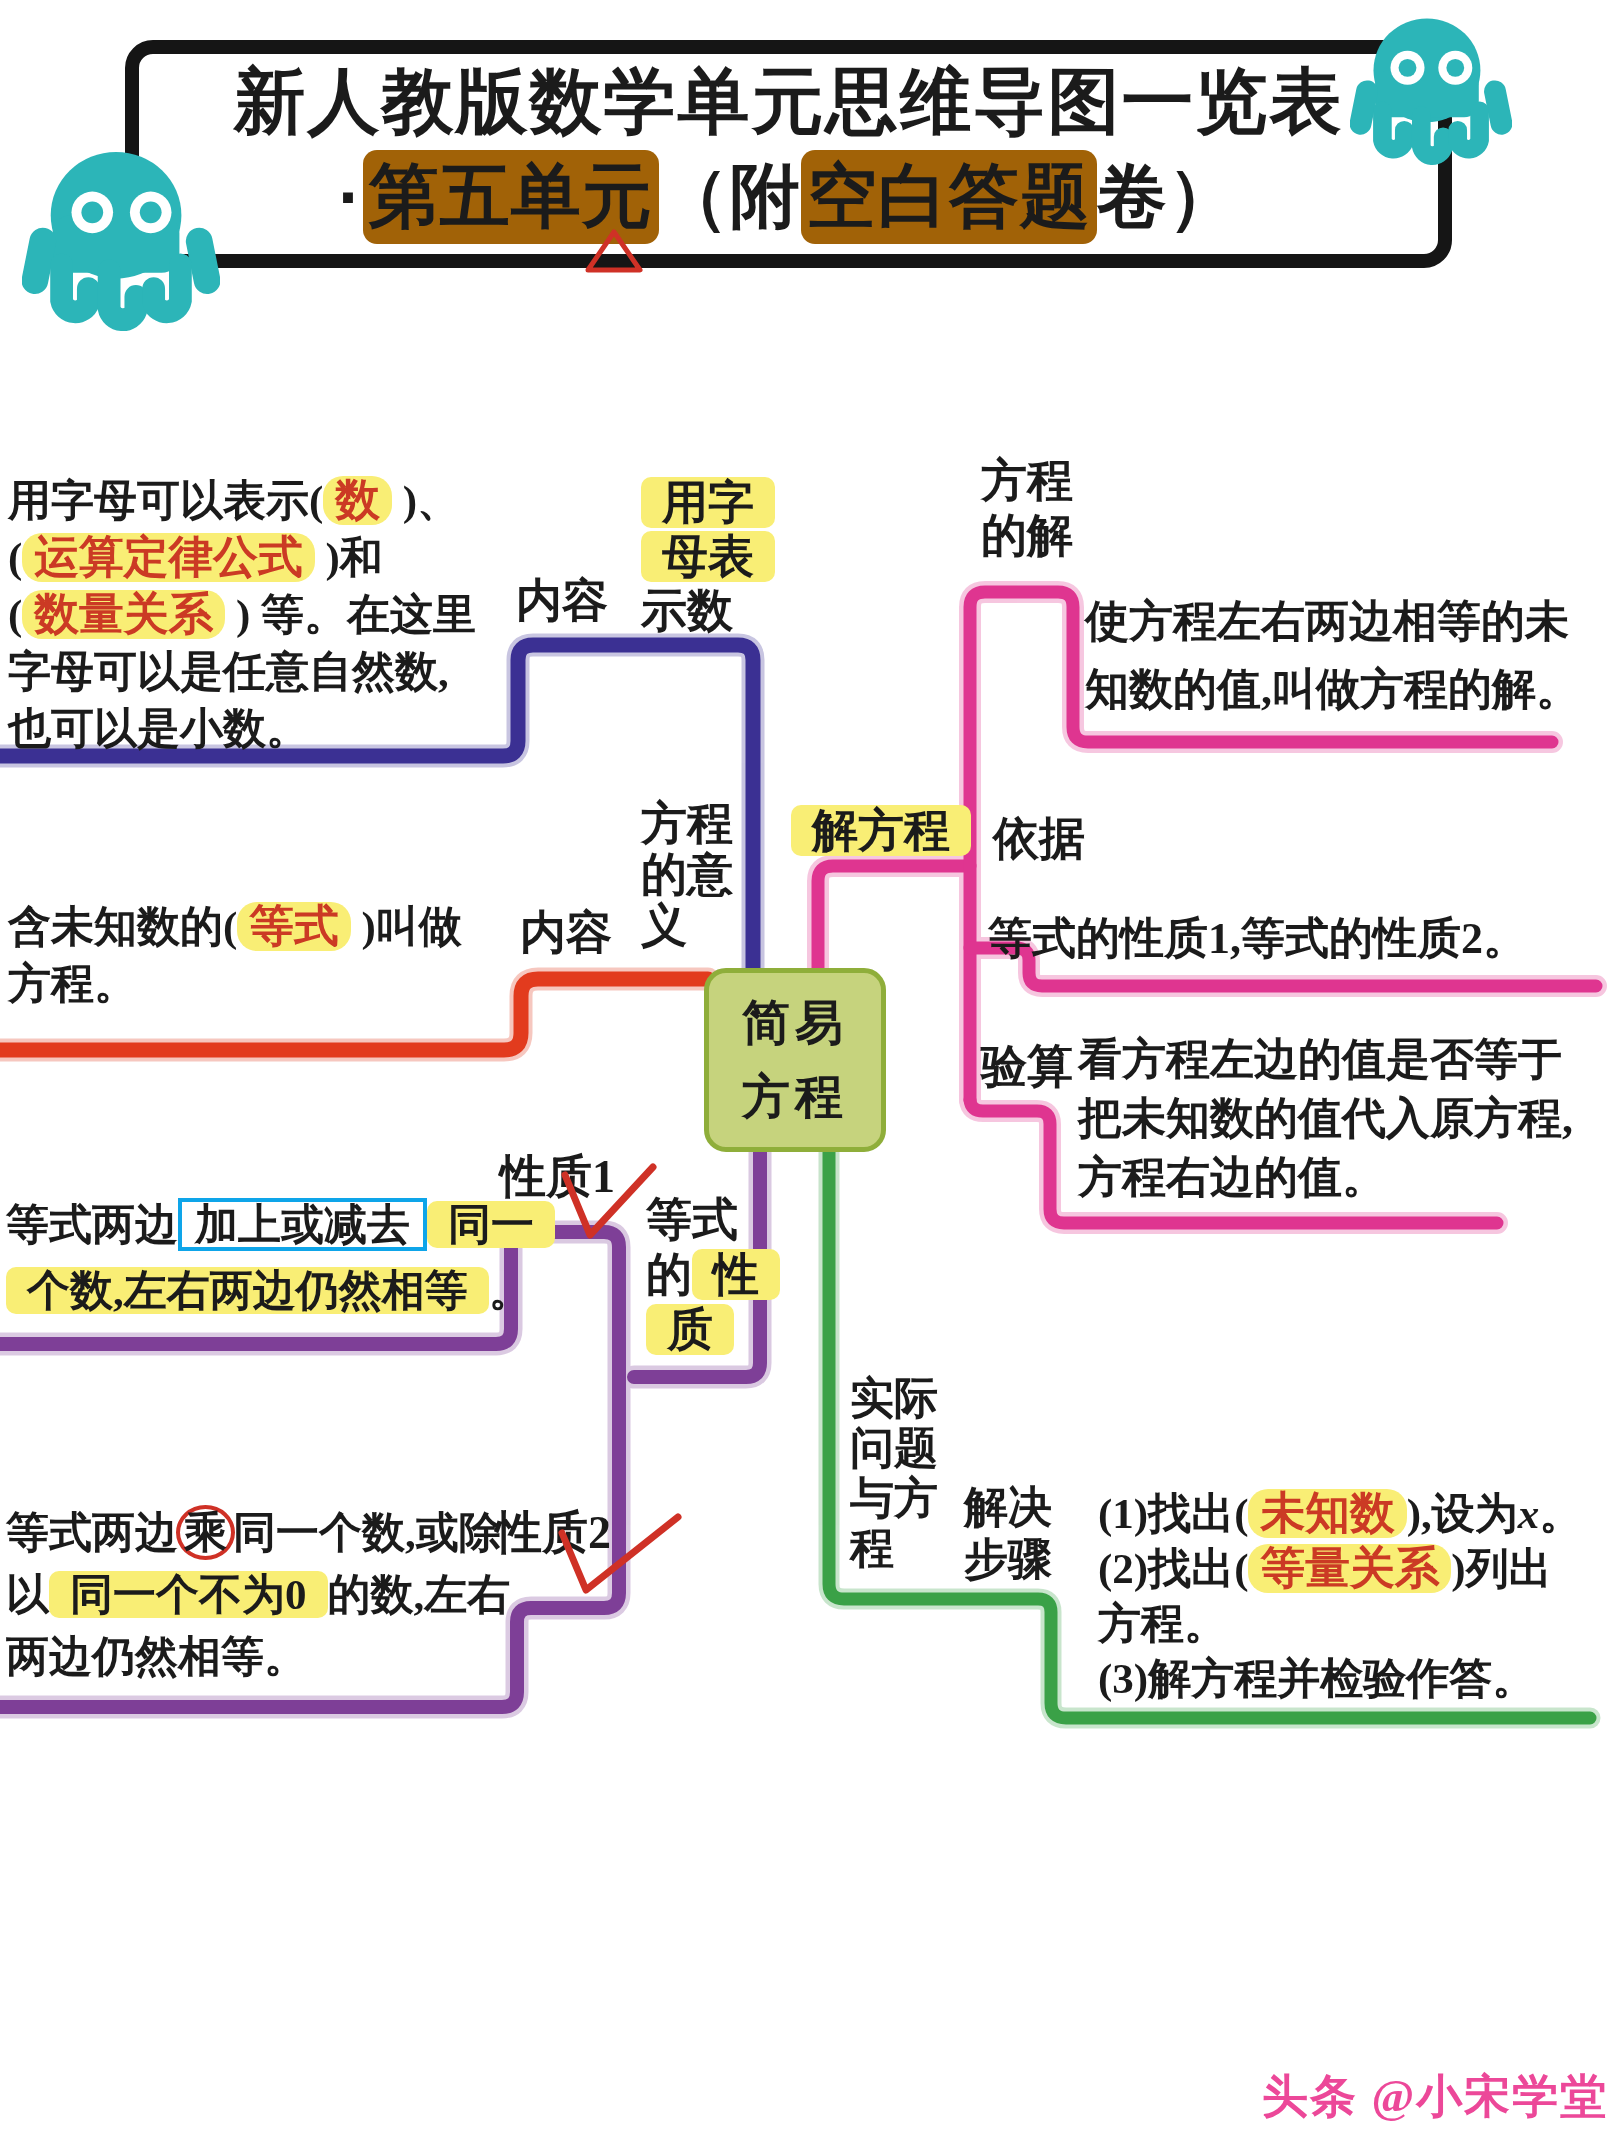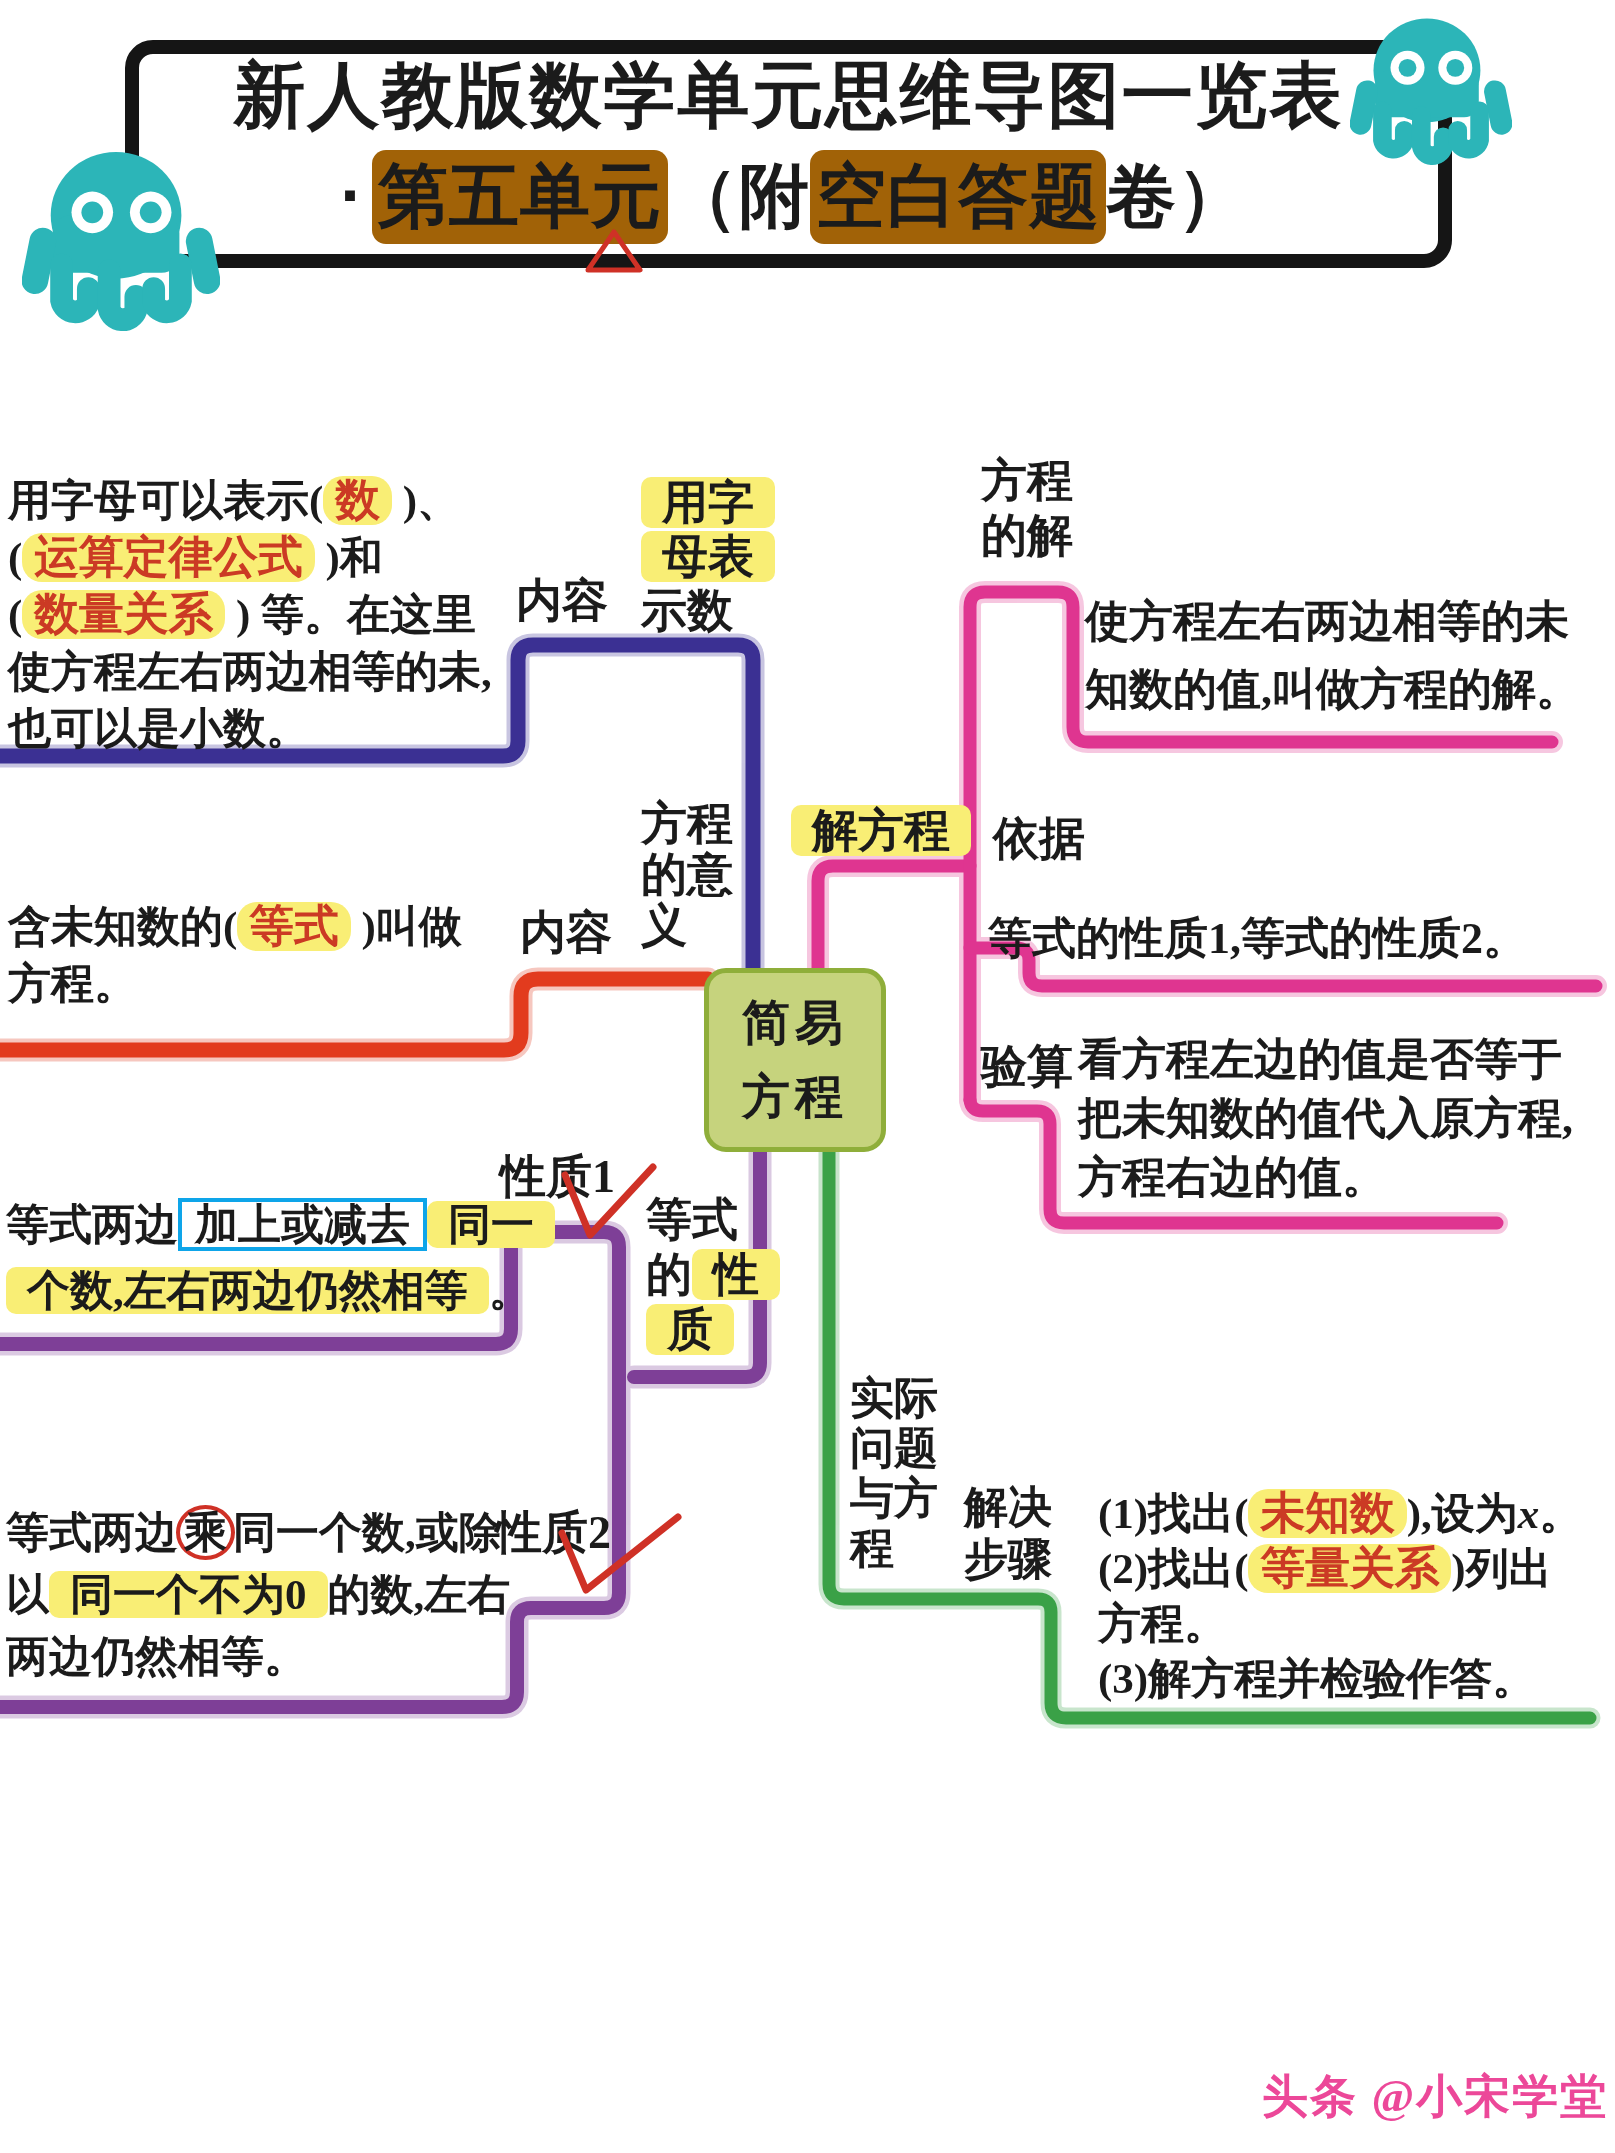"新人教版数学单元思维导图一览表" .titlebox { font-family: Liberation Mono, monospace -> Liberation Sans, sans-serif }
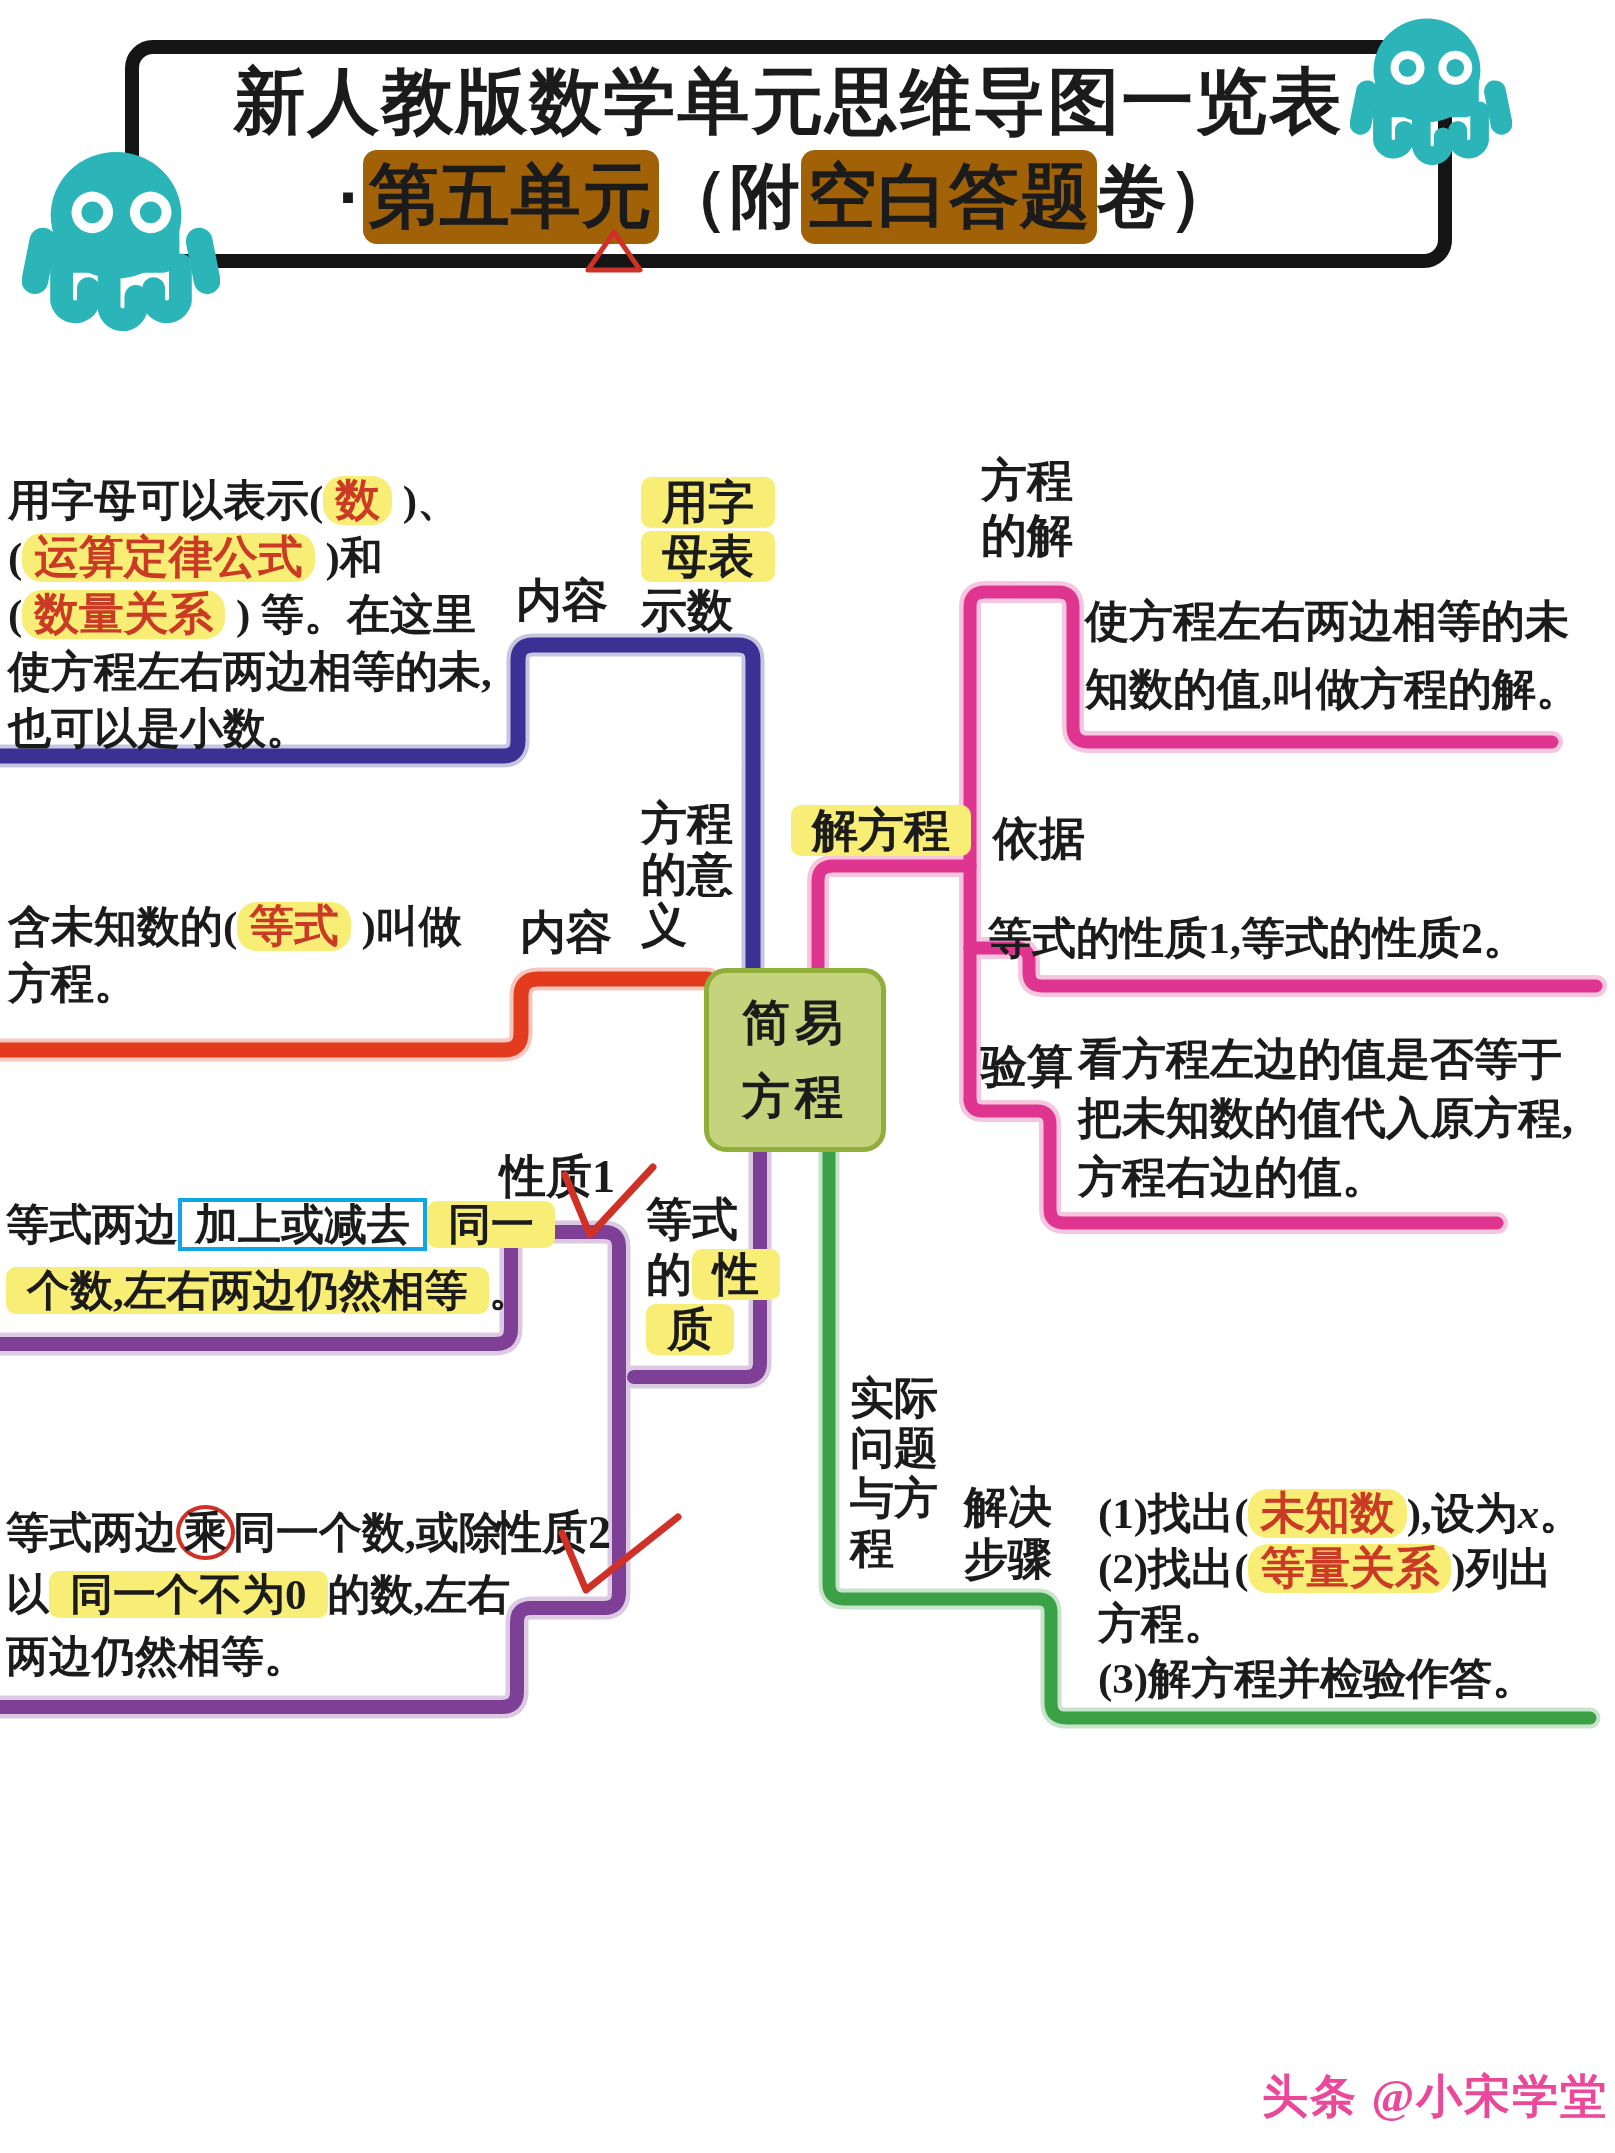"使方程左右两边相等的未," div { text: 使方程左右两边相等的未 -> 字母可以是任意自然数 }
